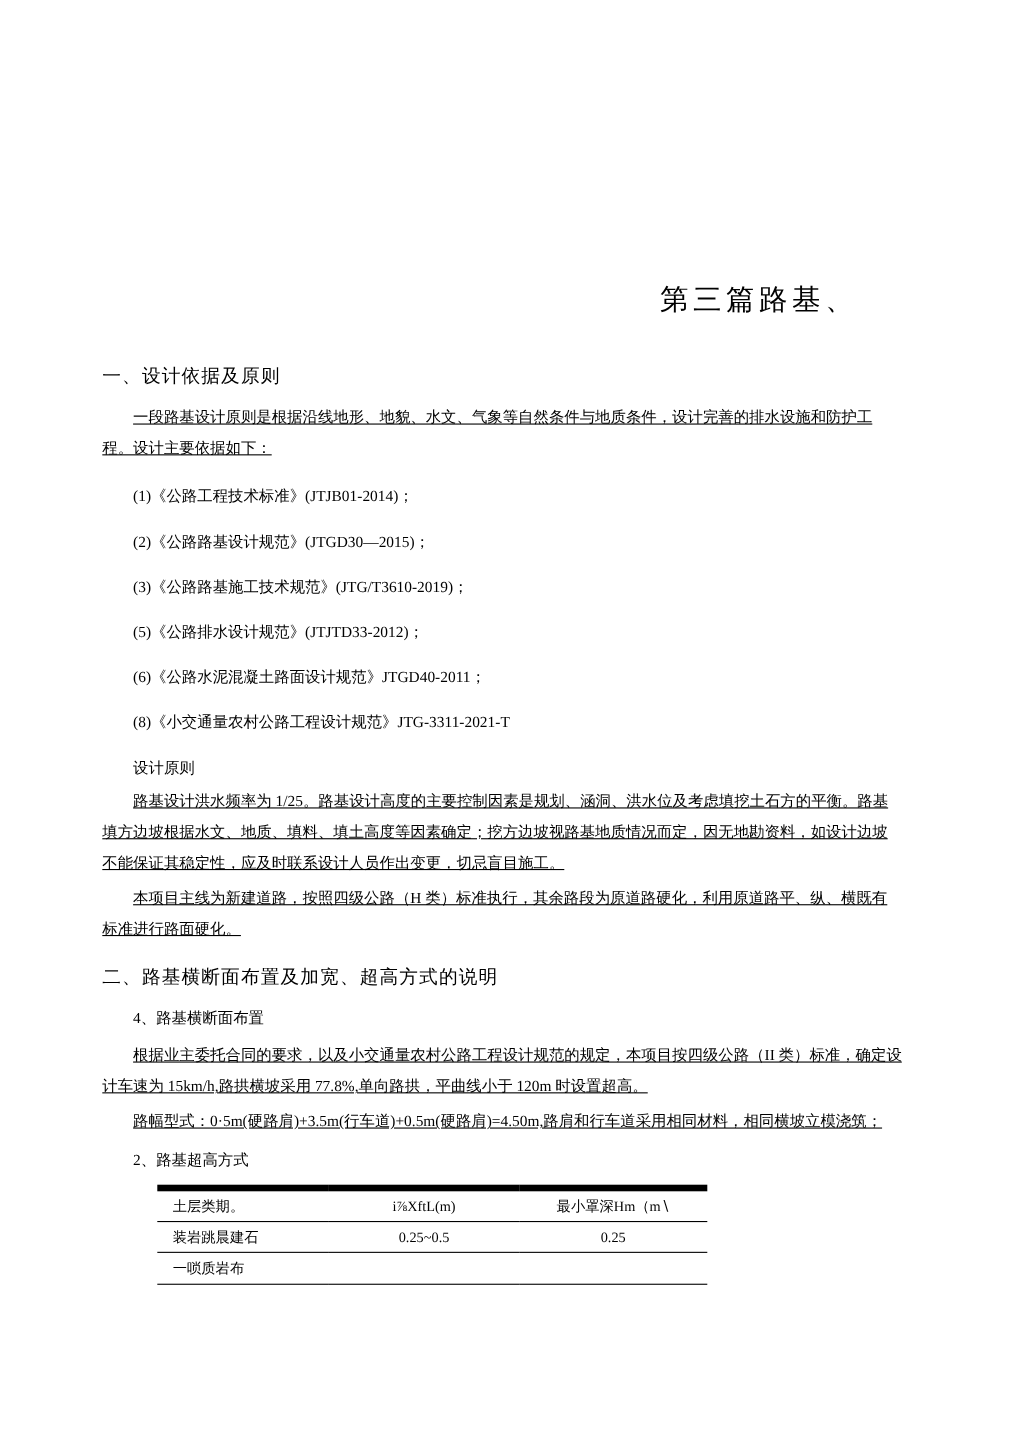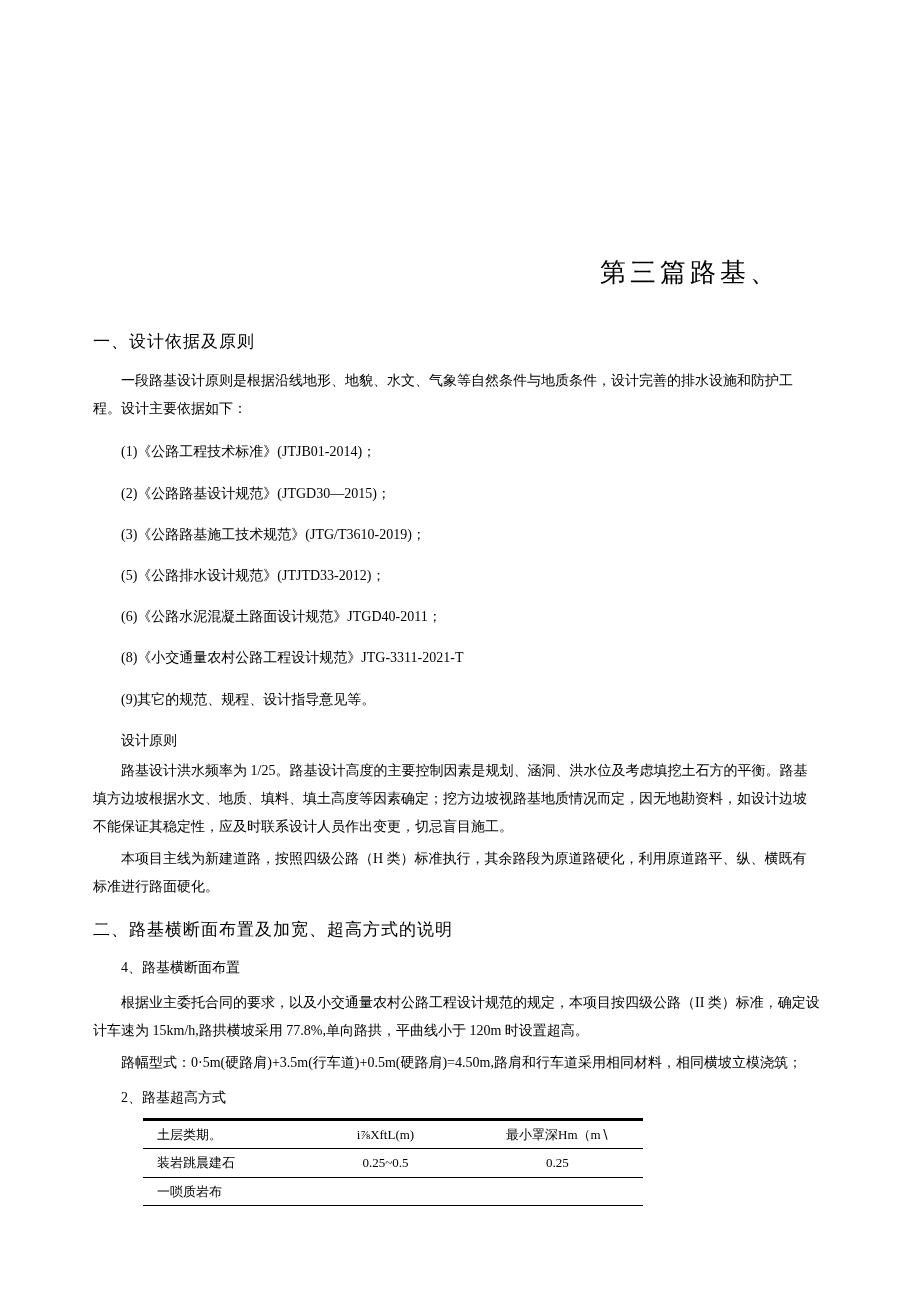"一段路基设计原则是根据沿线地形、地貌、水文、气象等自然条件与地质条件，设计完善的" .para { text-decoration: none -> underline }
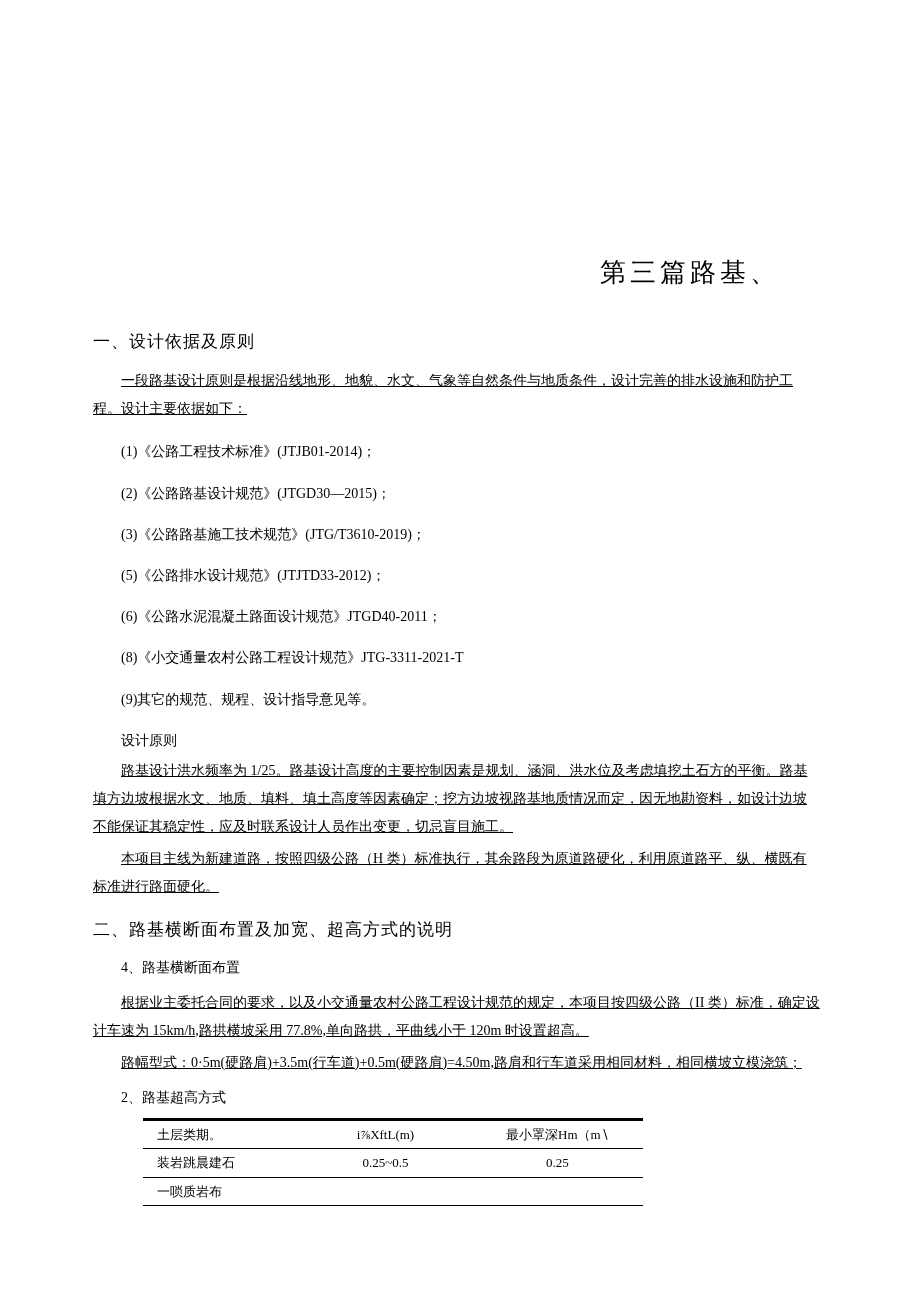"(9)其它的规范、规程、设计指导意见等。" div.list-item { html: <div>(9)其它的规范、规程、设计指导意见等。</div> -> none }
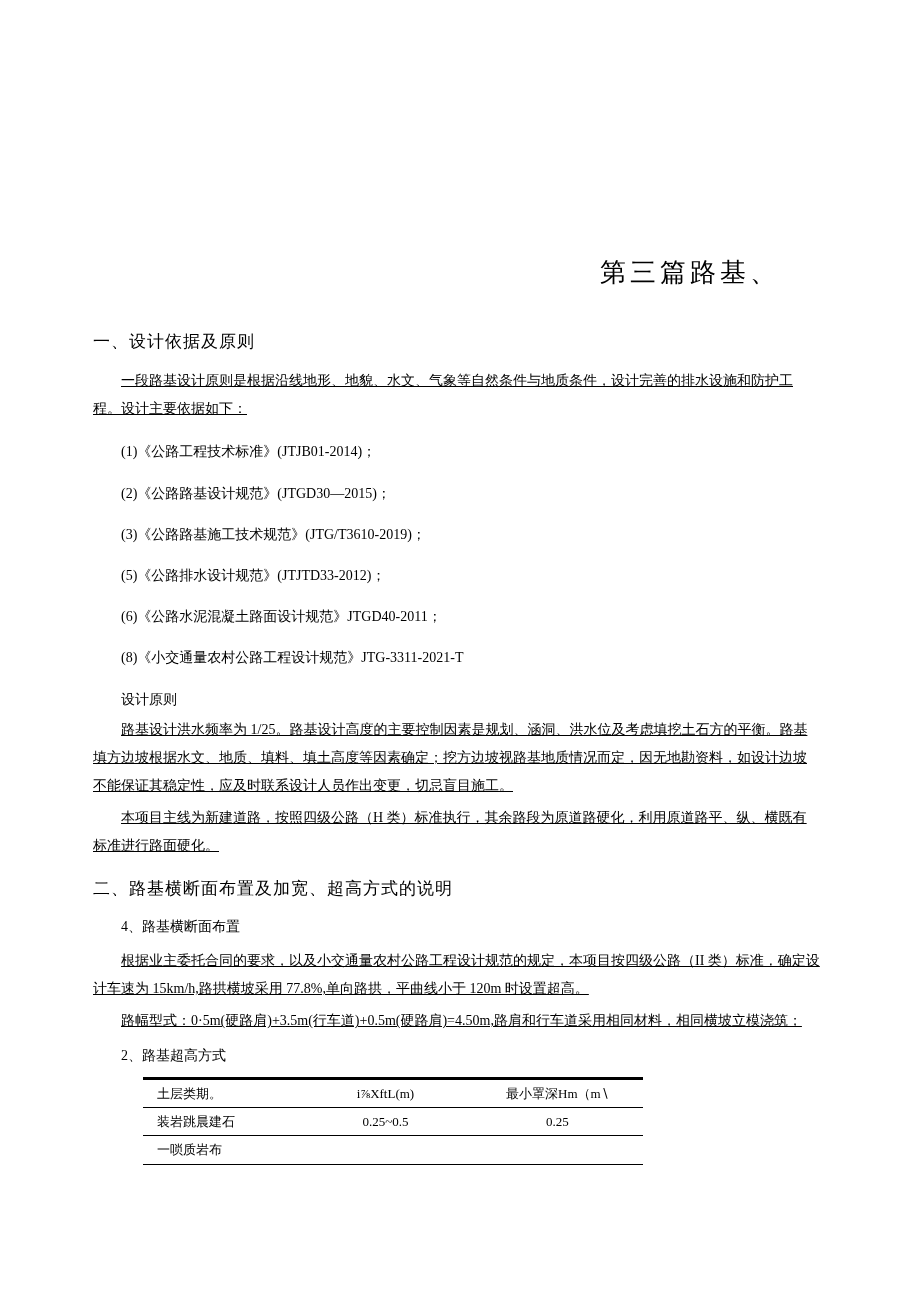"土层类期。" table th { border-top: 3px solid #000000 -> 6px solid #000000 }
